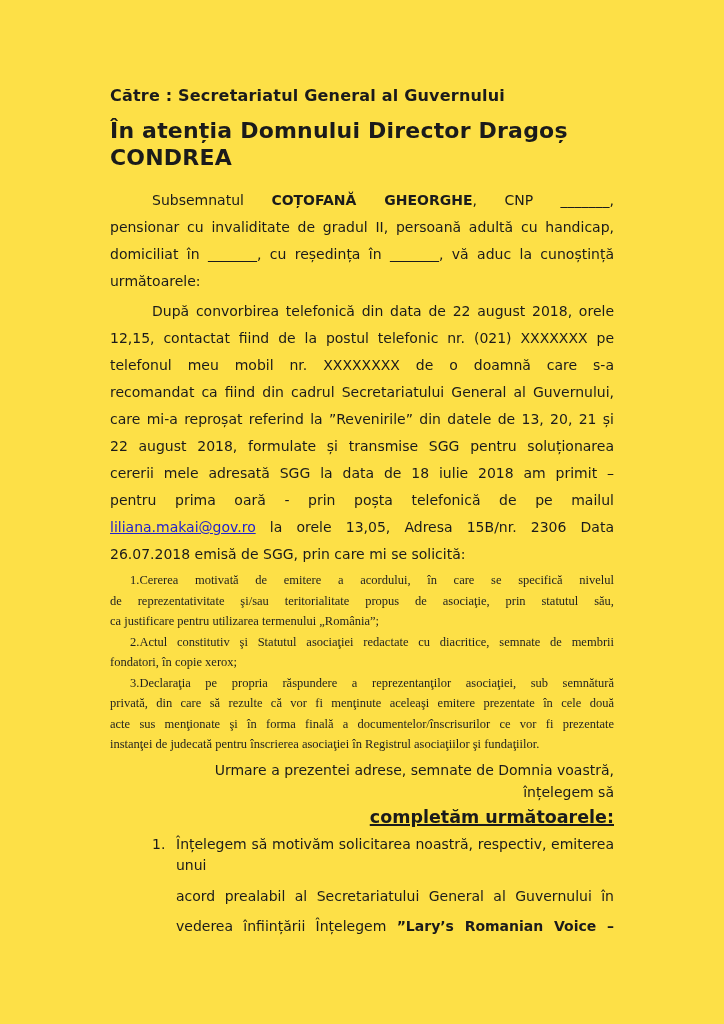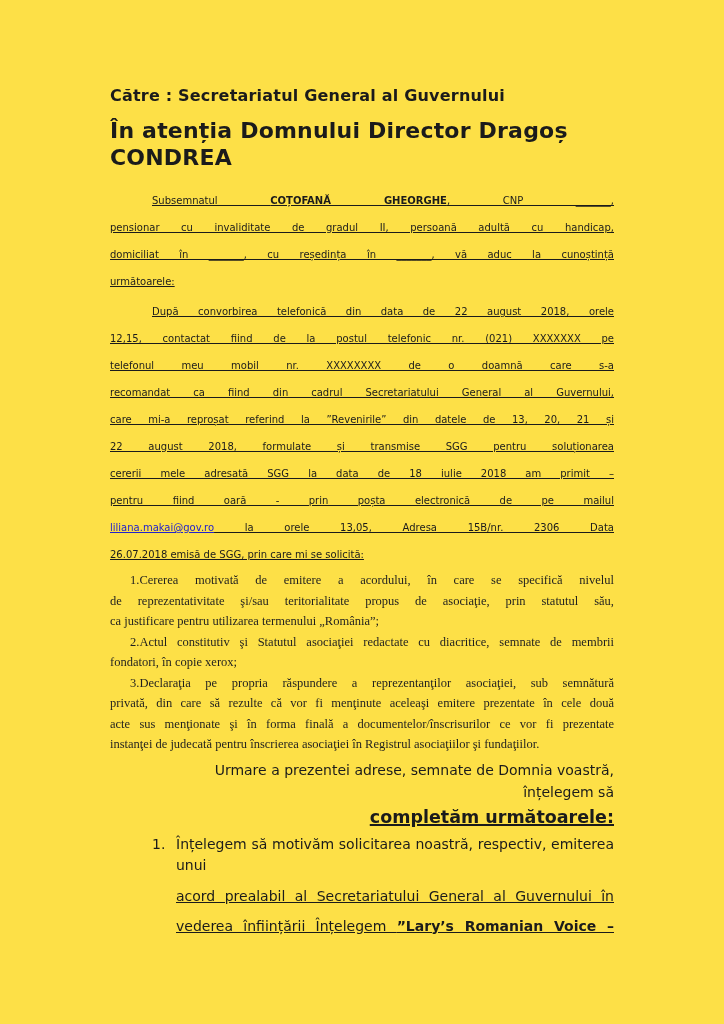"Subsemnatul COȚOFANĂ GHEORGHE, CNP" .para { font-size: 10px -> 14px; text-decoration: underline -> none }
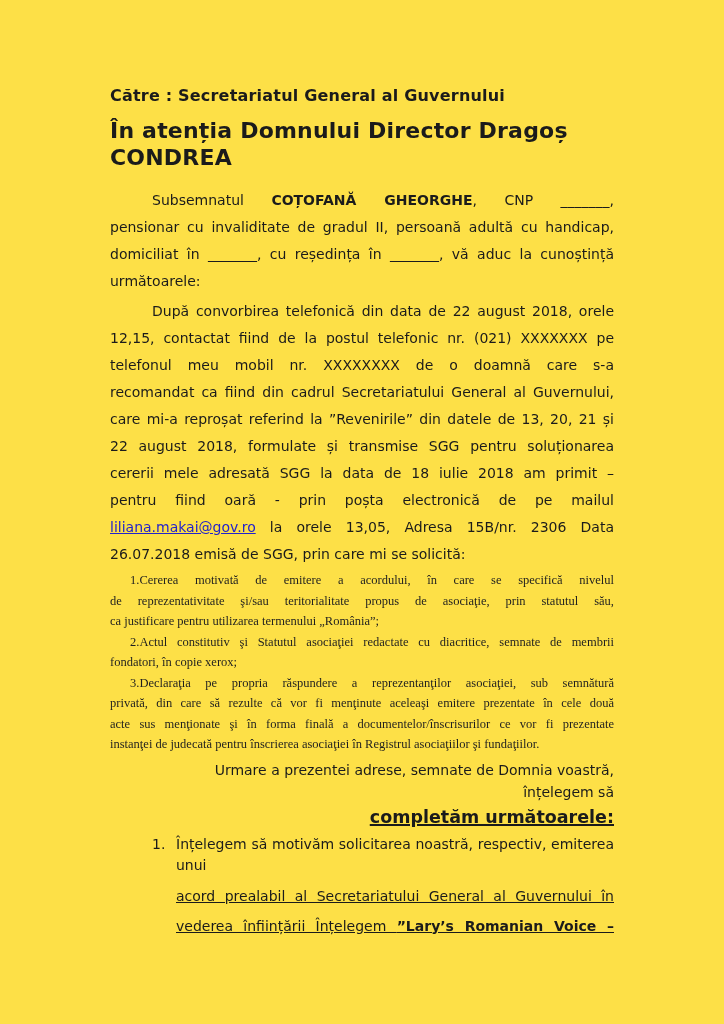"pentru fiind oară - prin" div.ln { text: fiind oară - prin poșta electronică -> prima oară - prin poșta telefonică }
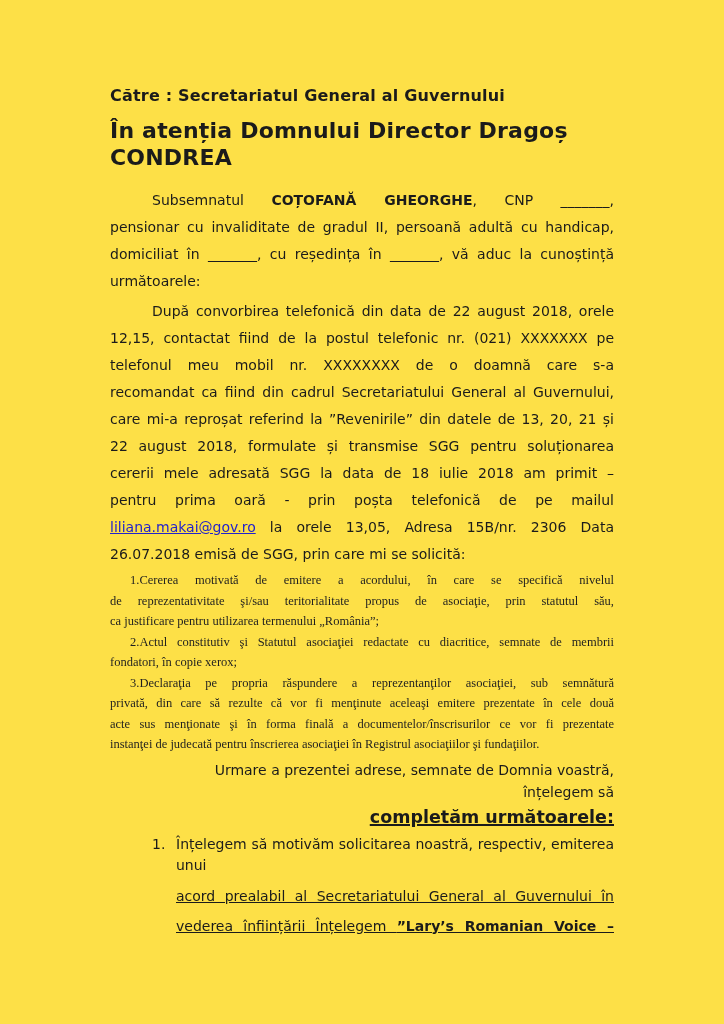"acord prealabil al Secretariatului" .p3 .ln { text-decoration: underline -> none }
